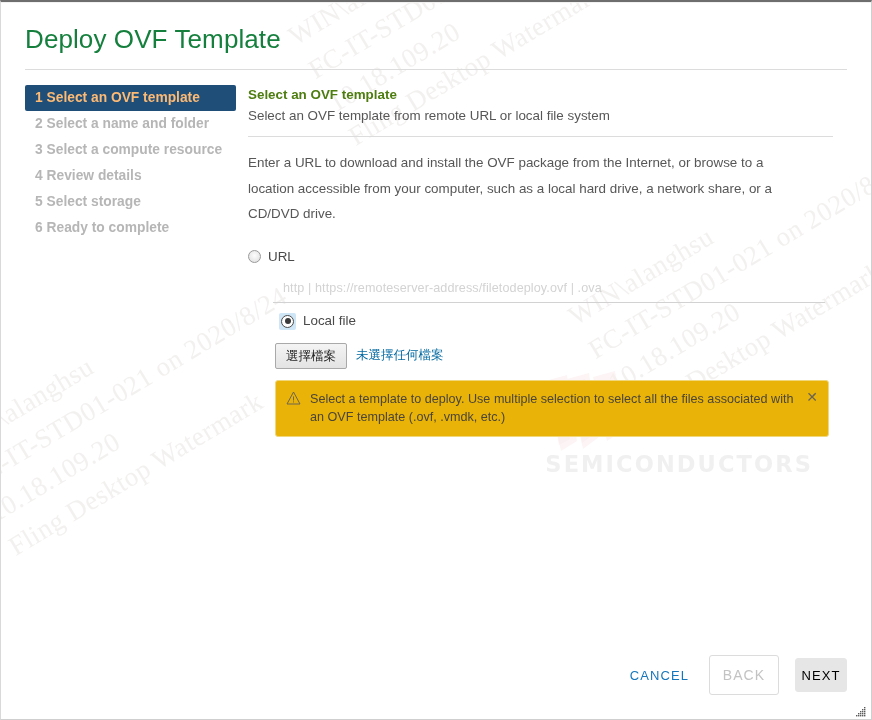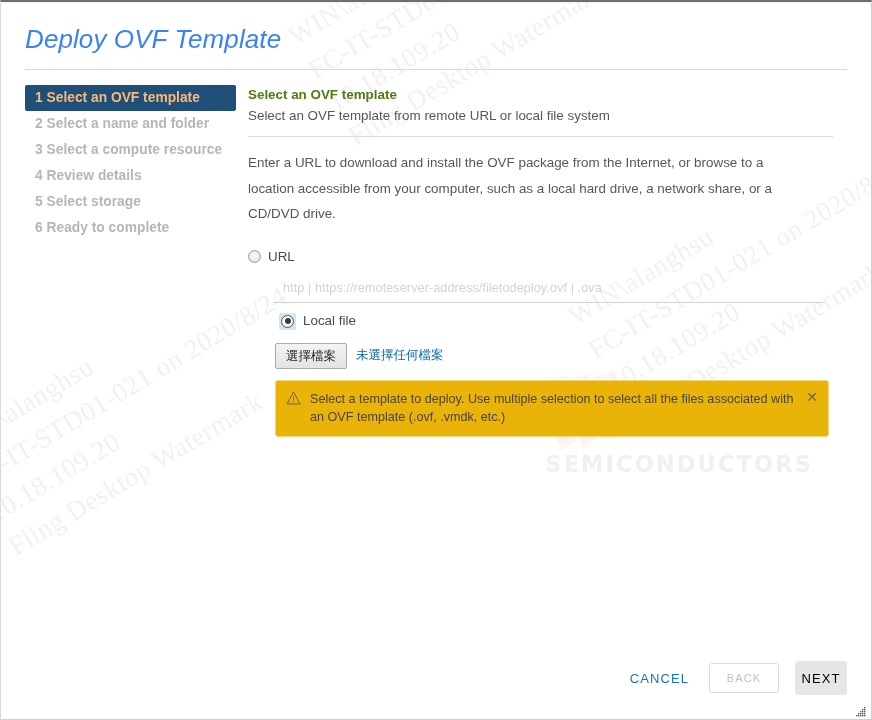"Deploy OVF Template" .page-title { color: #3b82f6 -> #15803d; font-style: italic -> none }
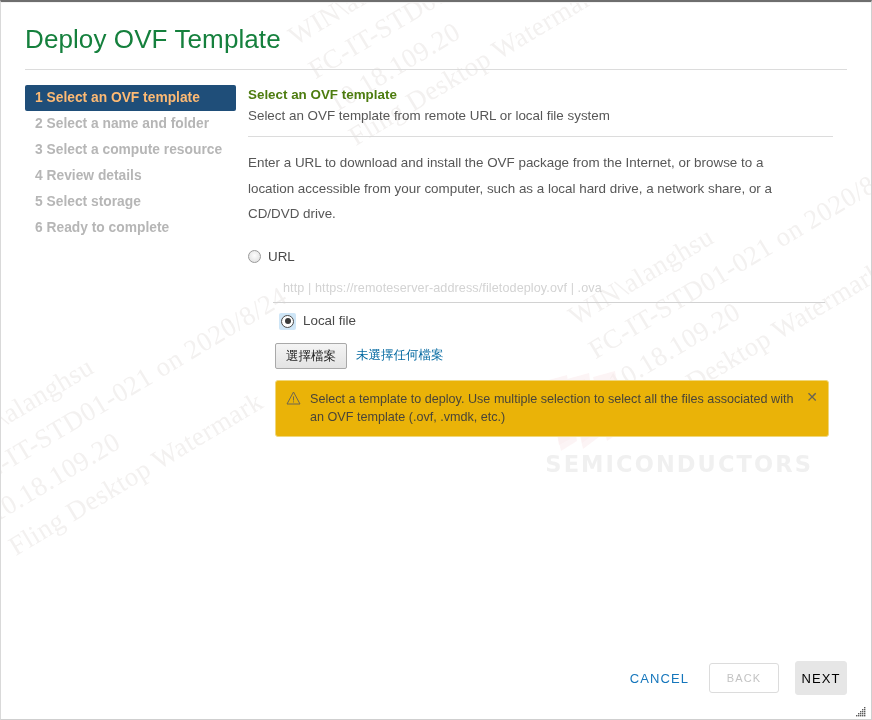"BACK" .btn-outline { font-size: 11px -> 14px; height: 30px -> 40px }
